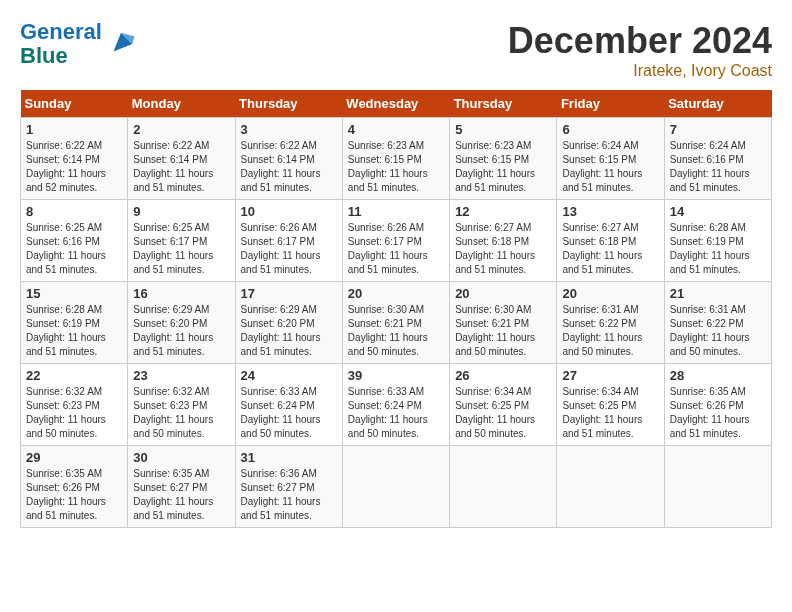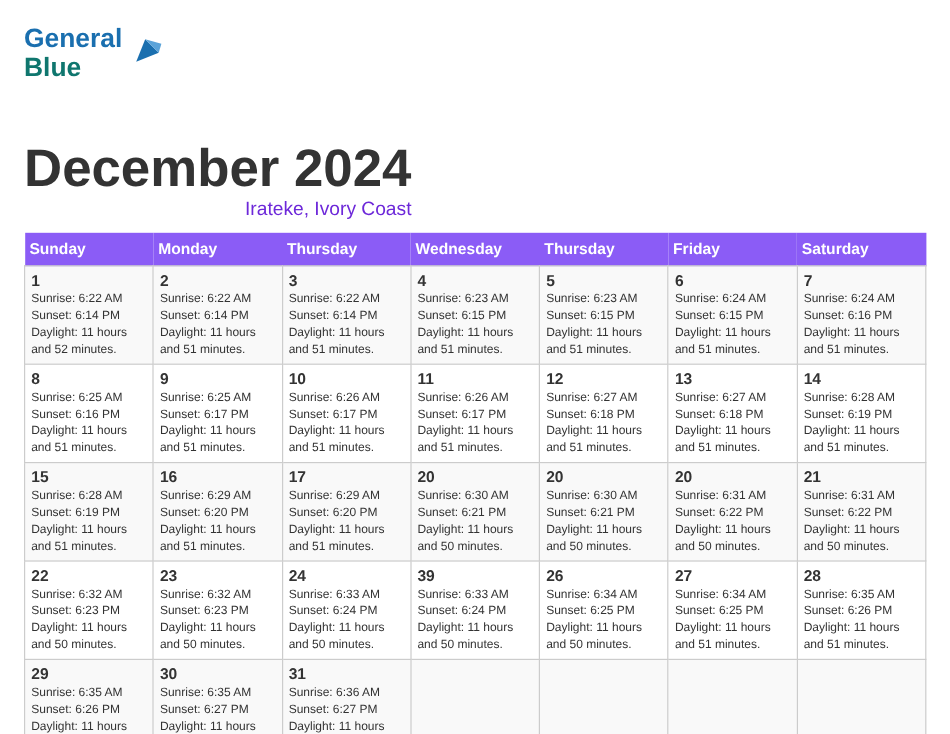"General" .header { flex-direction: column -> none }
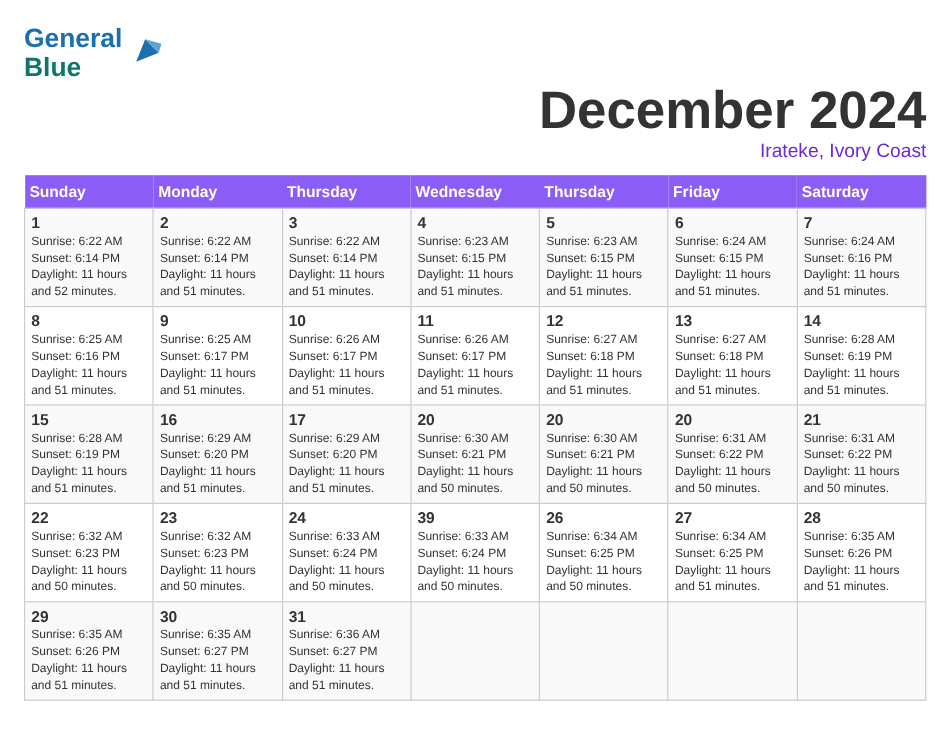"December 2024" .month-title { font-size: 44px -> 36px; margin-top: 48px -> none }
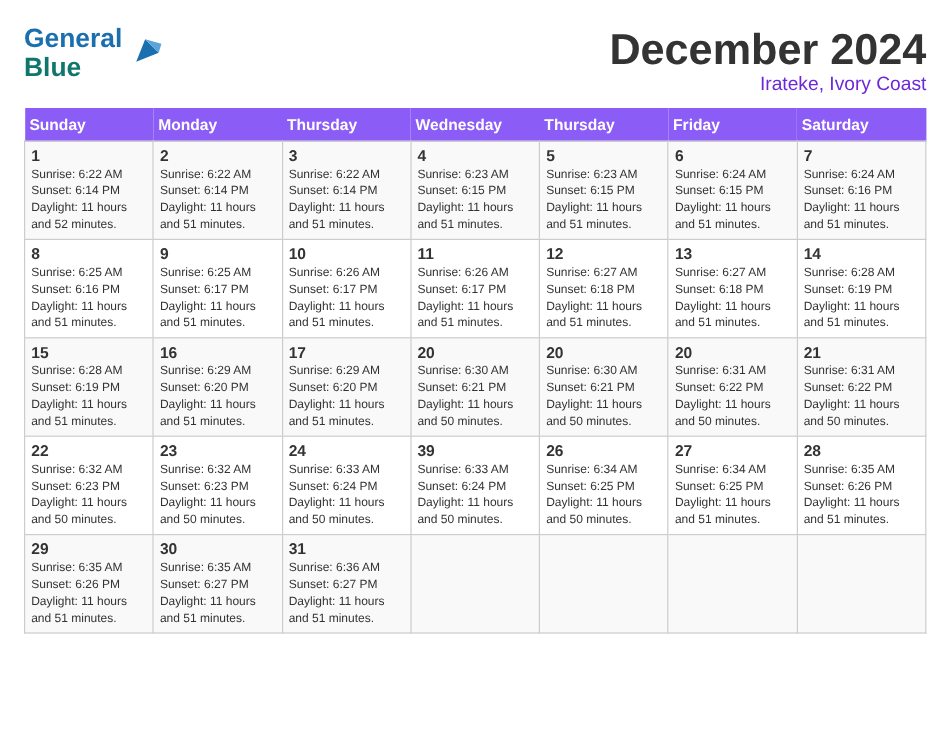"Irateke, Ivory Coast" .location { color: #6d28d9 -> #a16207 }
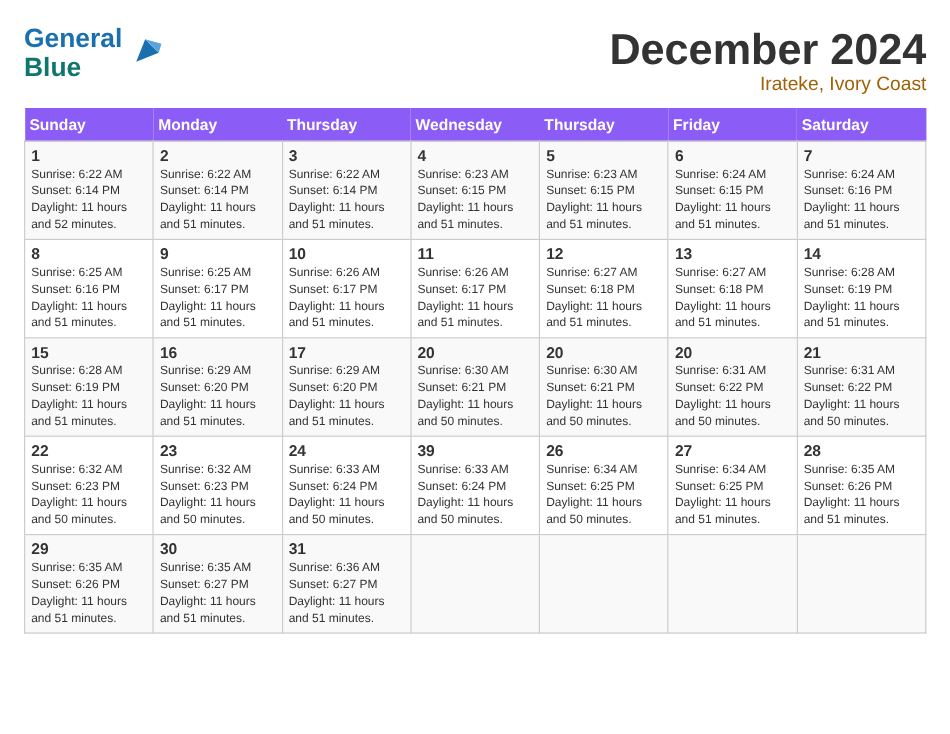"Sunday" thead tr th { background-color: #8b5cf6 -> #c2410c }
